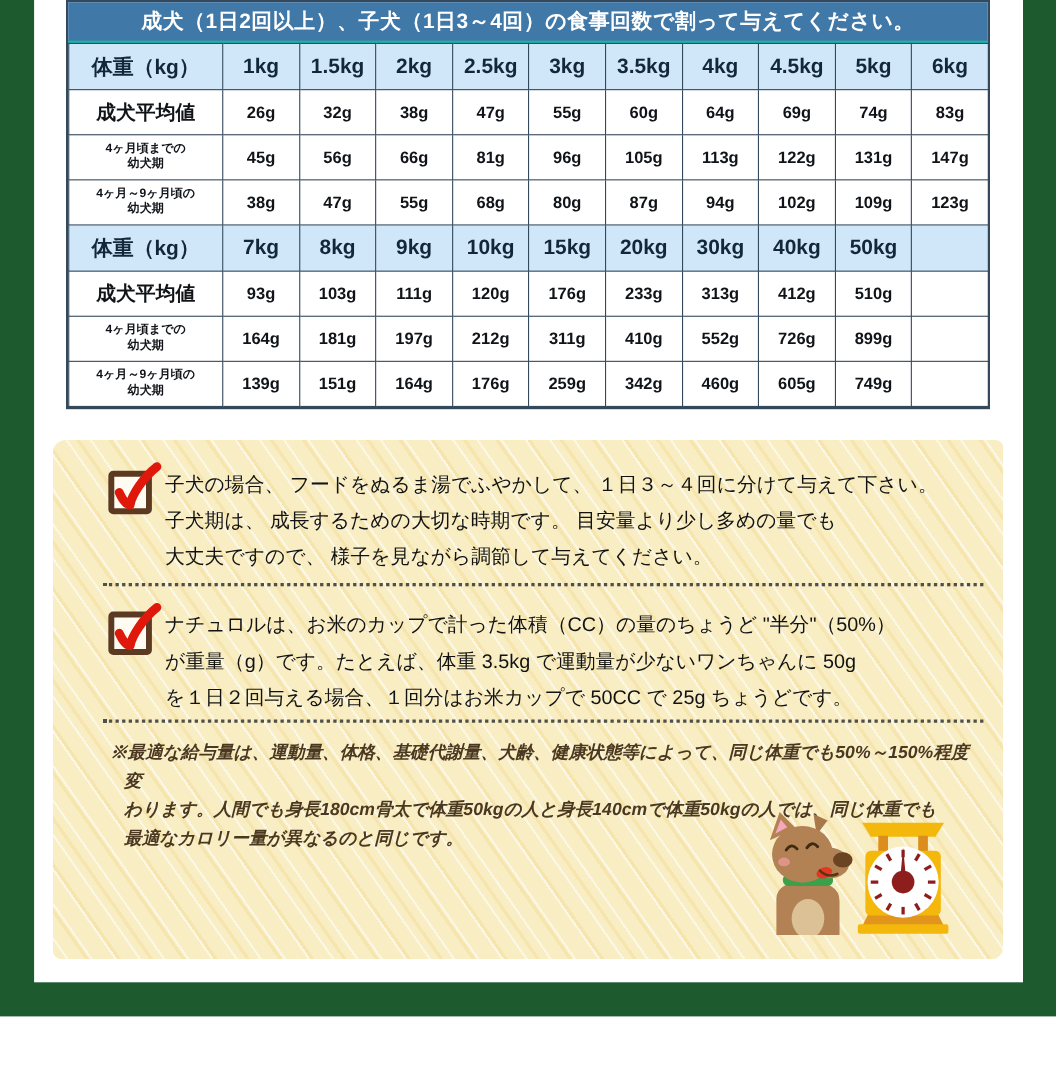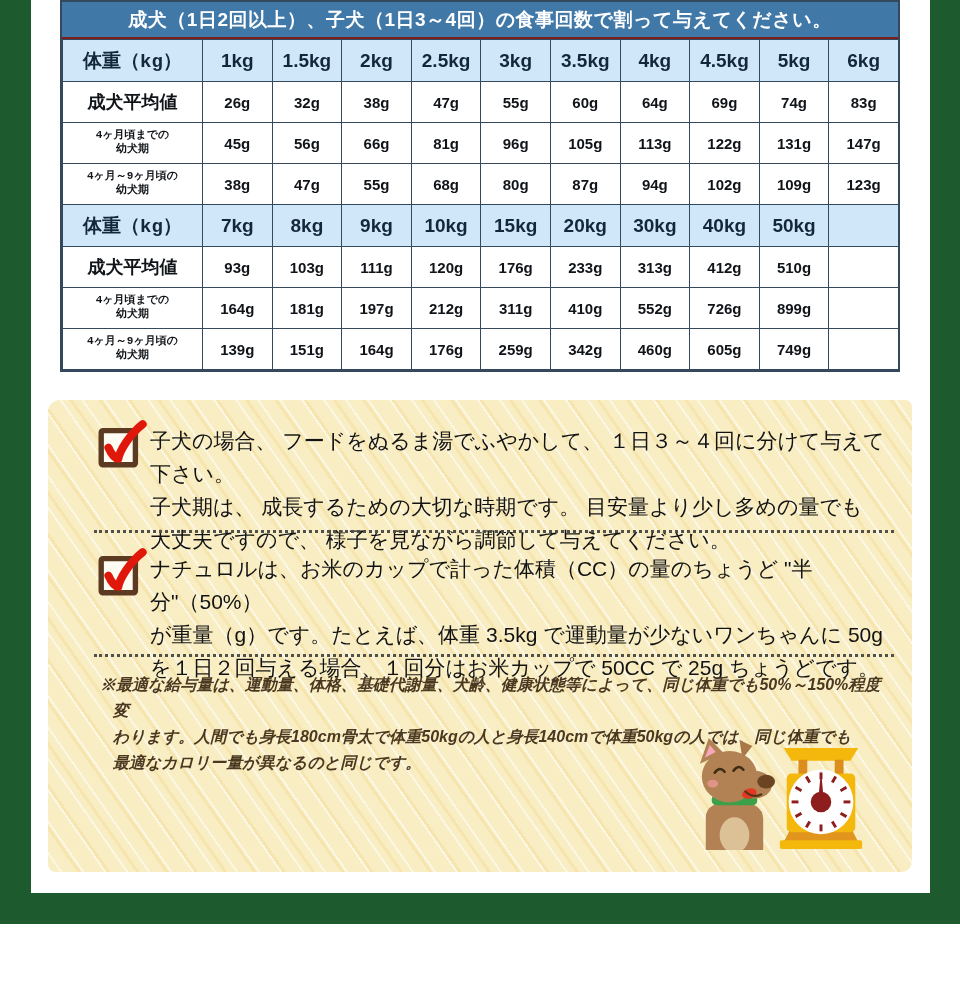"成犬（1日2回以上）、子犬（1日3～4回）の食事回数で割って与えてください。" .table-title-bar { border-bottom: 2px solid #7f1d1d -> 2px solid #14b8a6 }
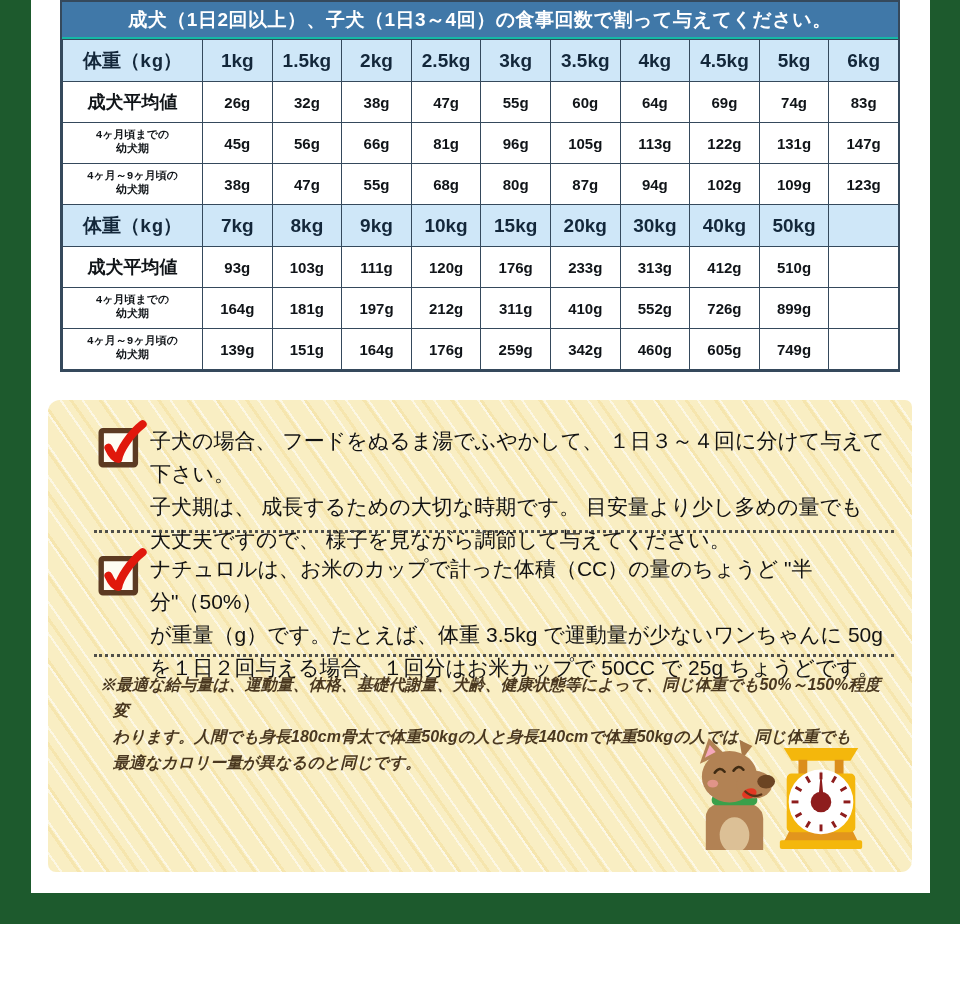"体重（kg）" th.row-label { font-family: Liberation Mono, monospace -> none }
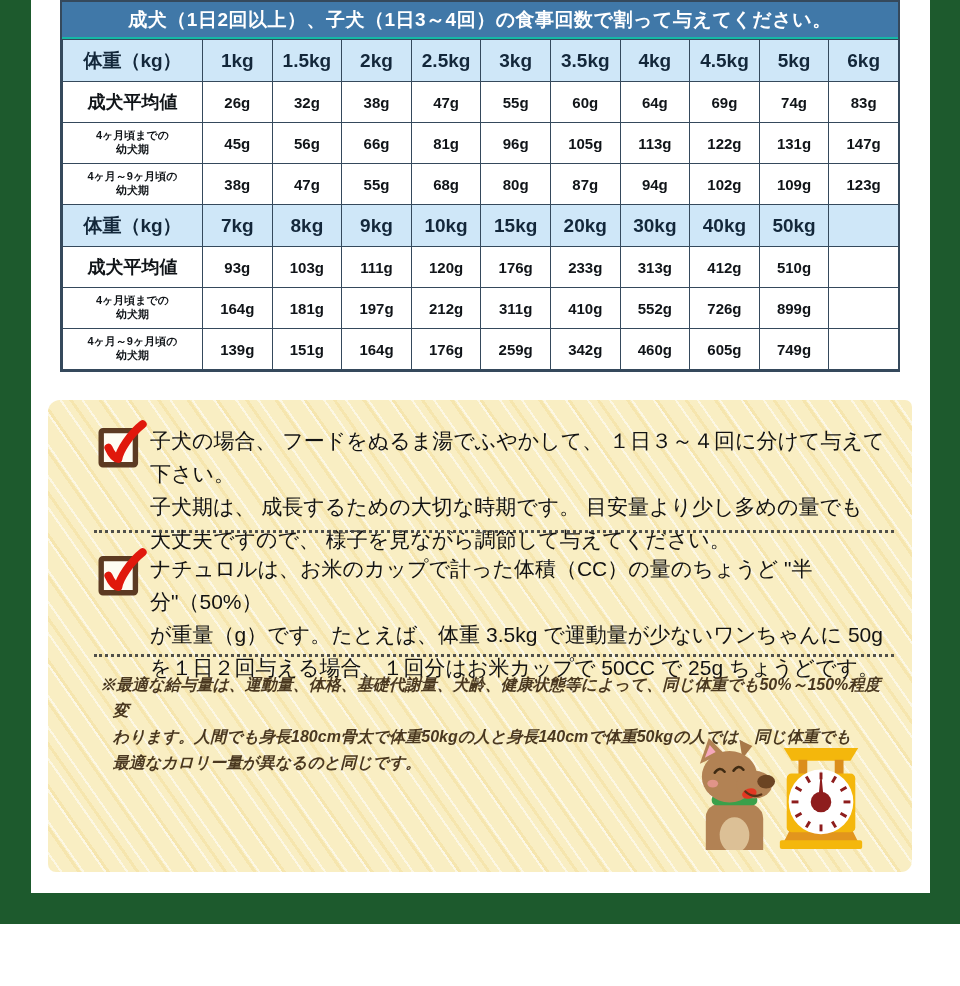"子犬の場合、 フードをぬるま湯でふやかして、 １日３～４回に分けて与えて下さい。" .check-text { font-size: 21px -> 18px }
